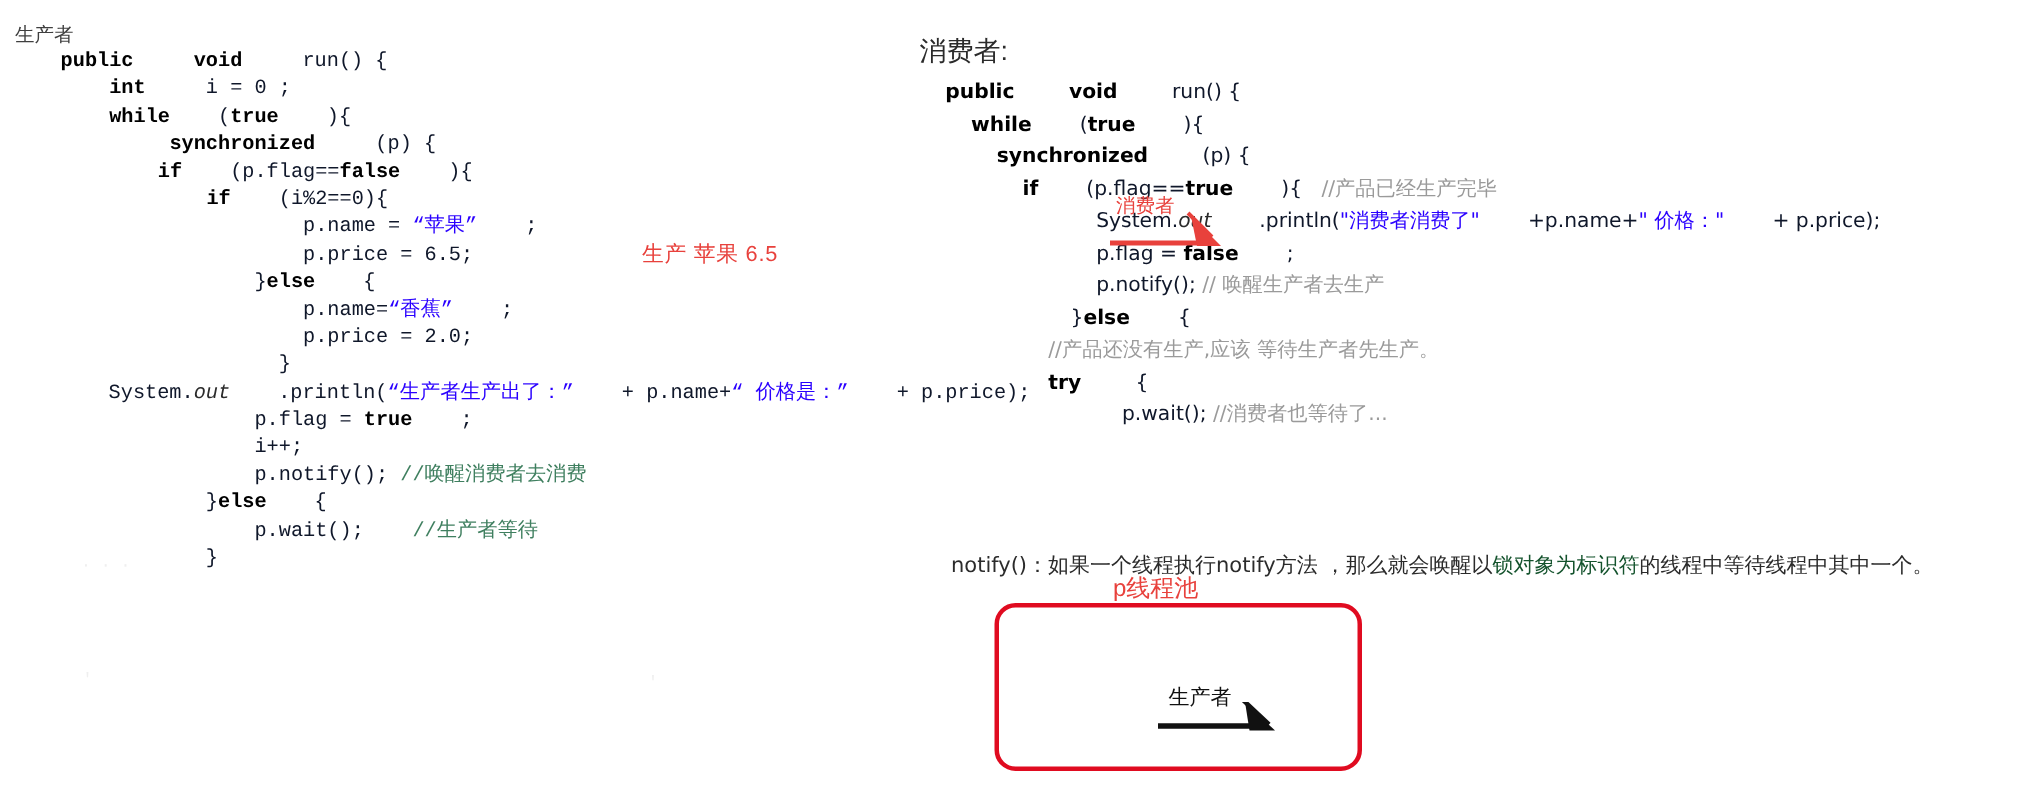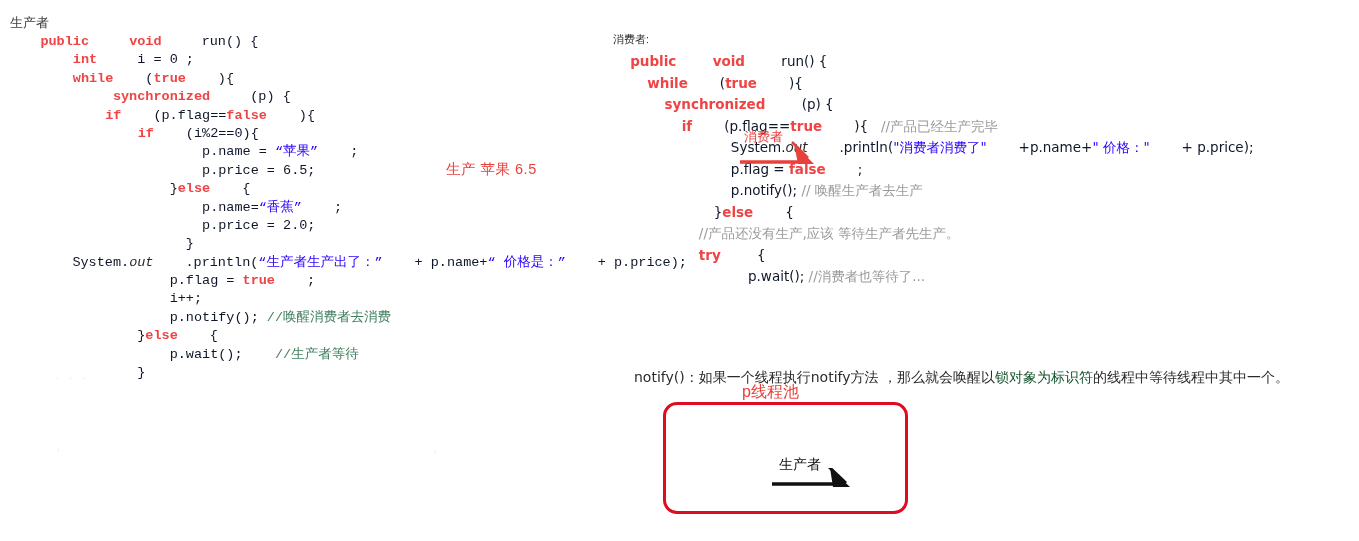"public" .kw { color: #ef4444 -> #000000 }
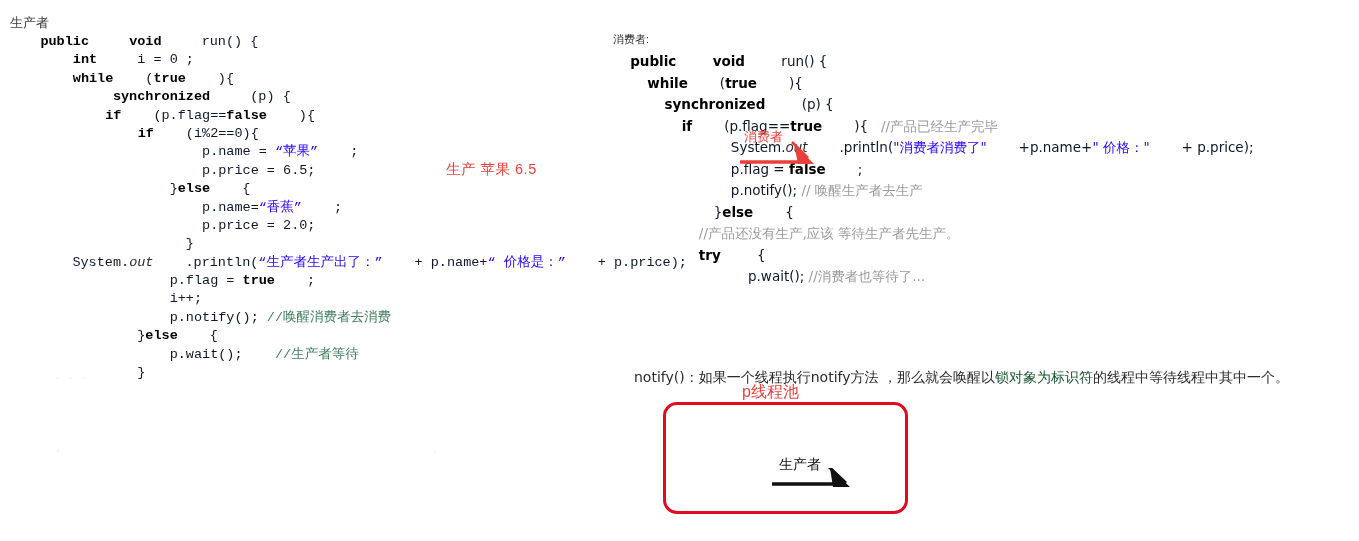"消费者:" #consumer-label { font-size: 11px -> 18px; top: 32px -> 22px }
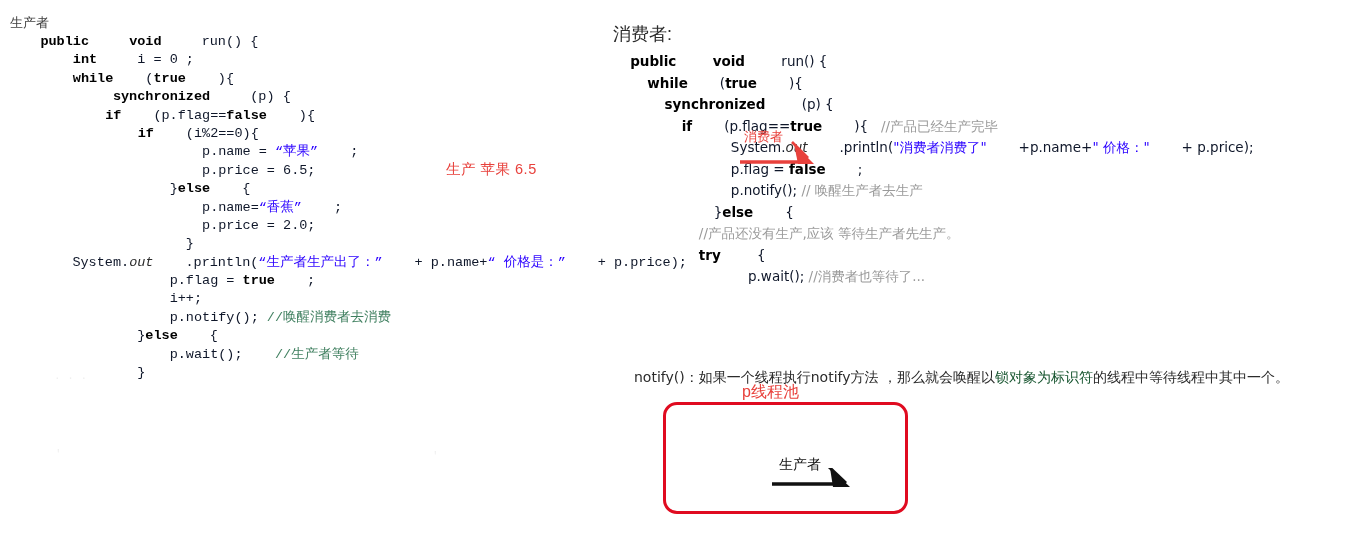"生产 苹果 6.5" #ann-produce { margin-left: 18px -> none }
